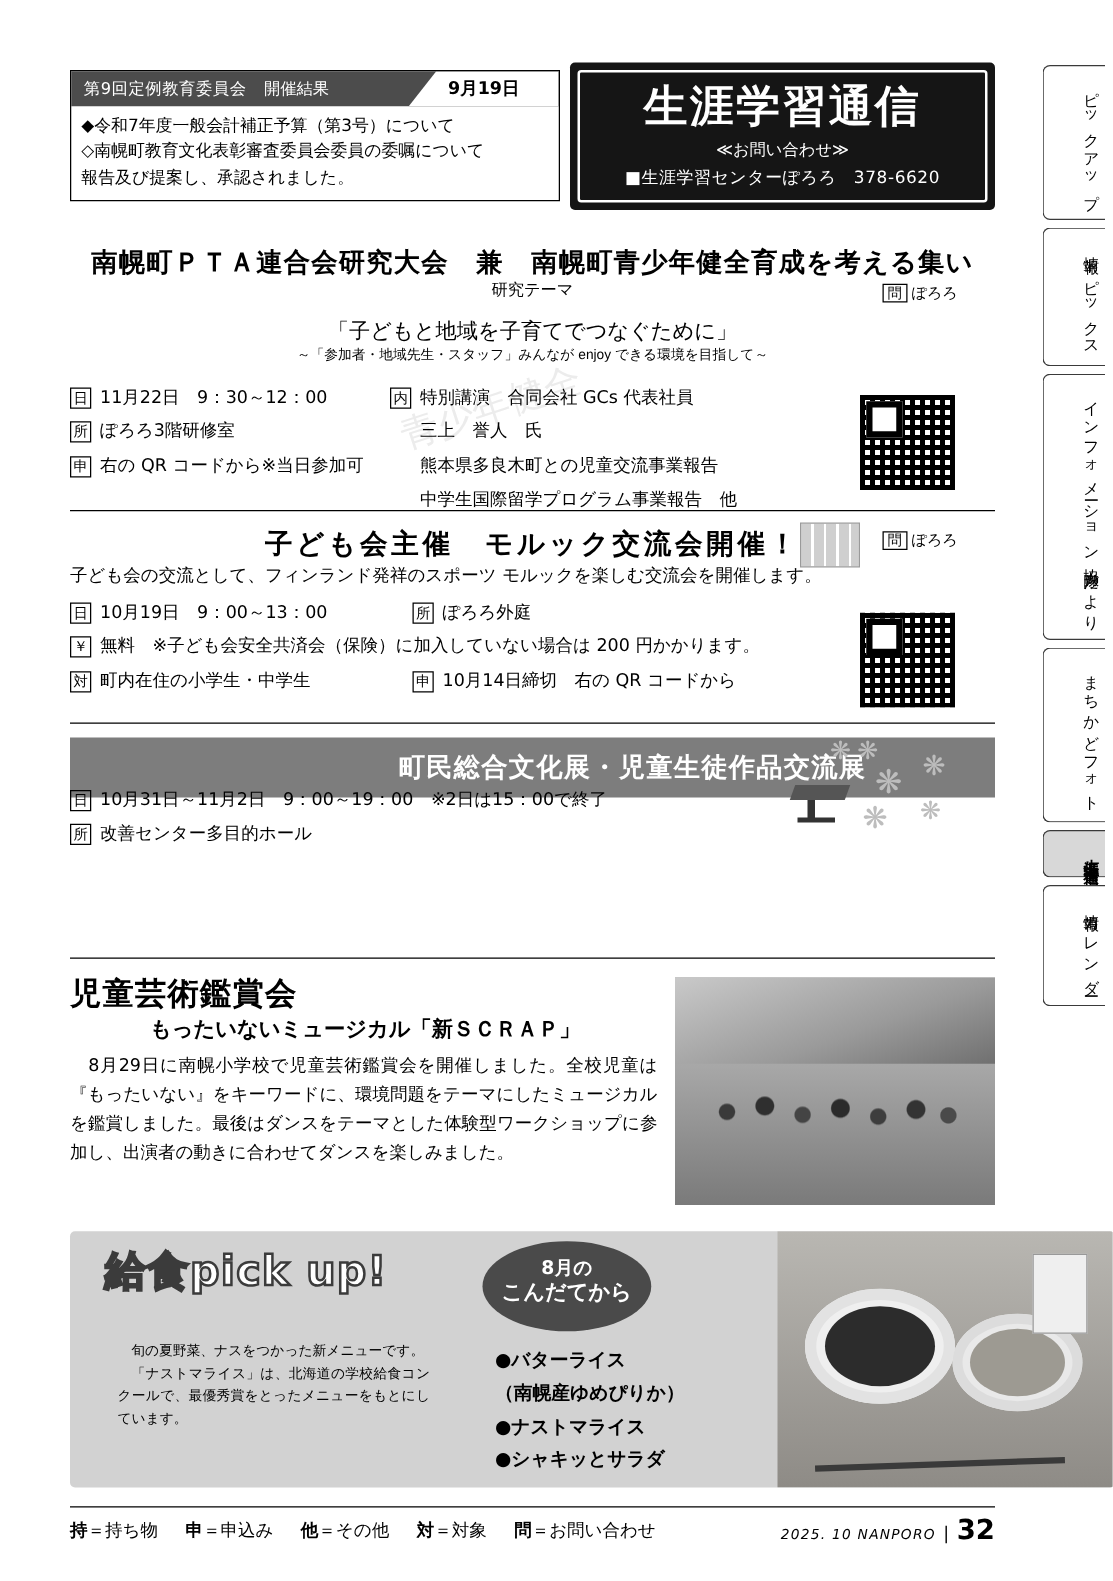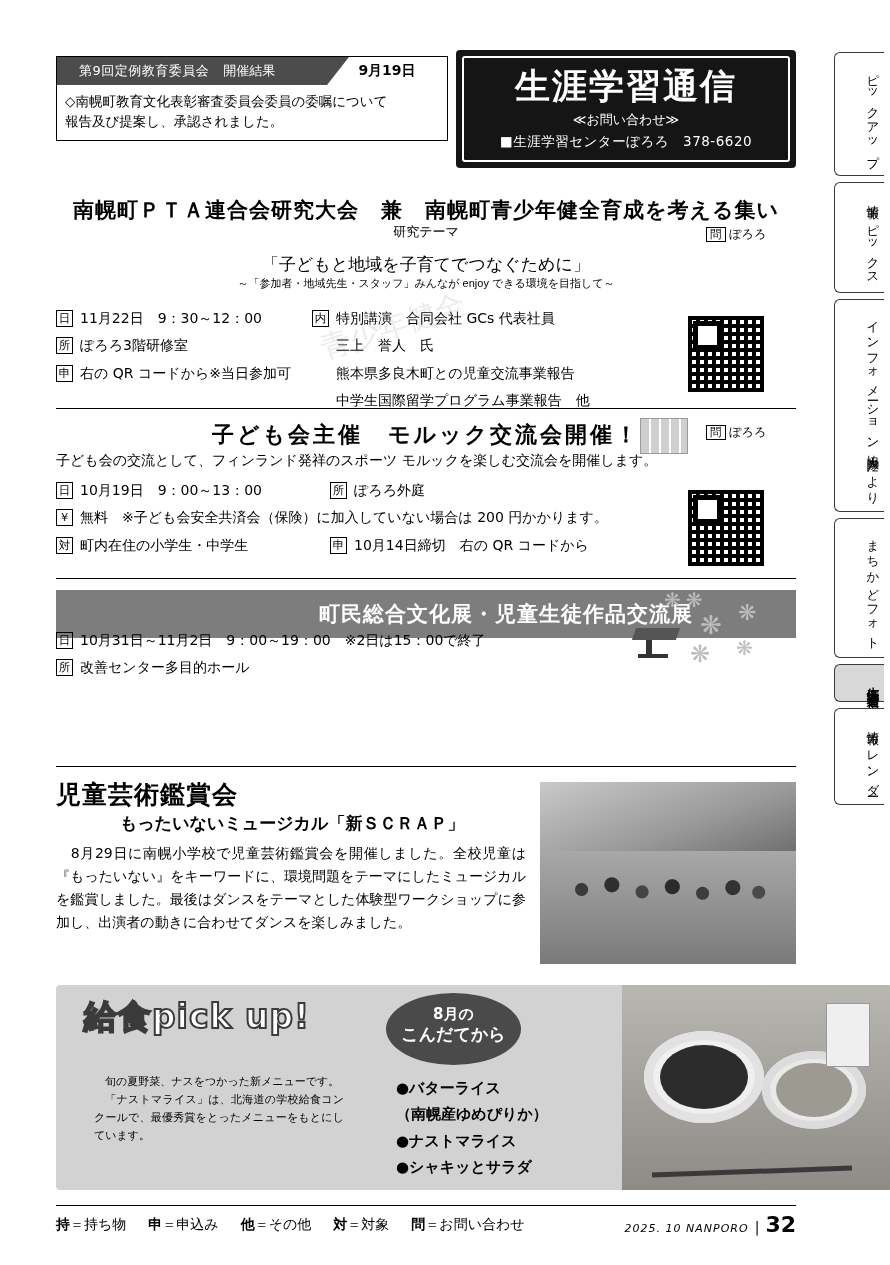"第9回定例教育委員会" .meeting-head .ttl { margin-left: 12px -> none }
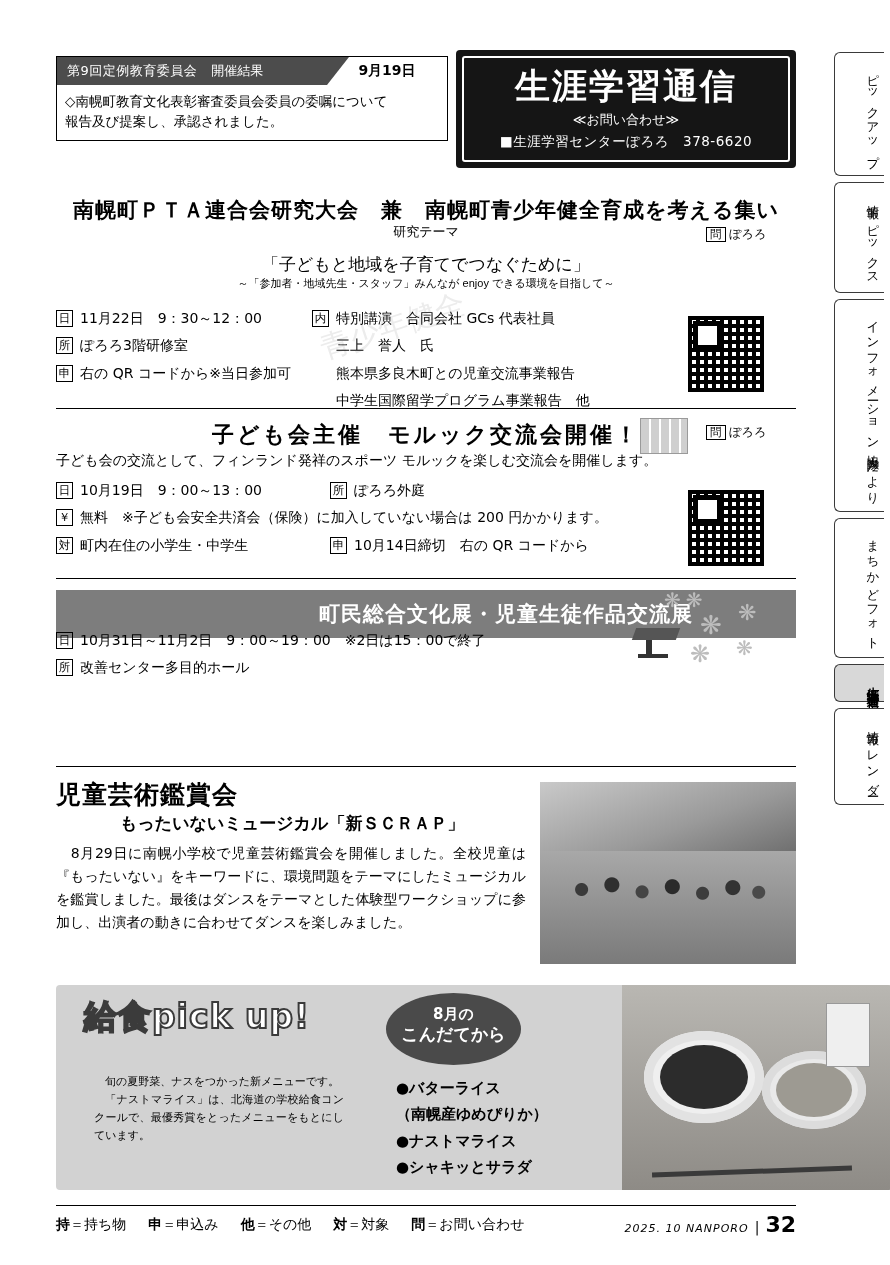"◆令和7年度一般会計補正予算（第3号）について" div { html: none -> <div>◆令和7年度一般会計補正予算（第3号）について</div> }
